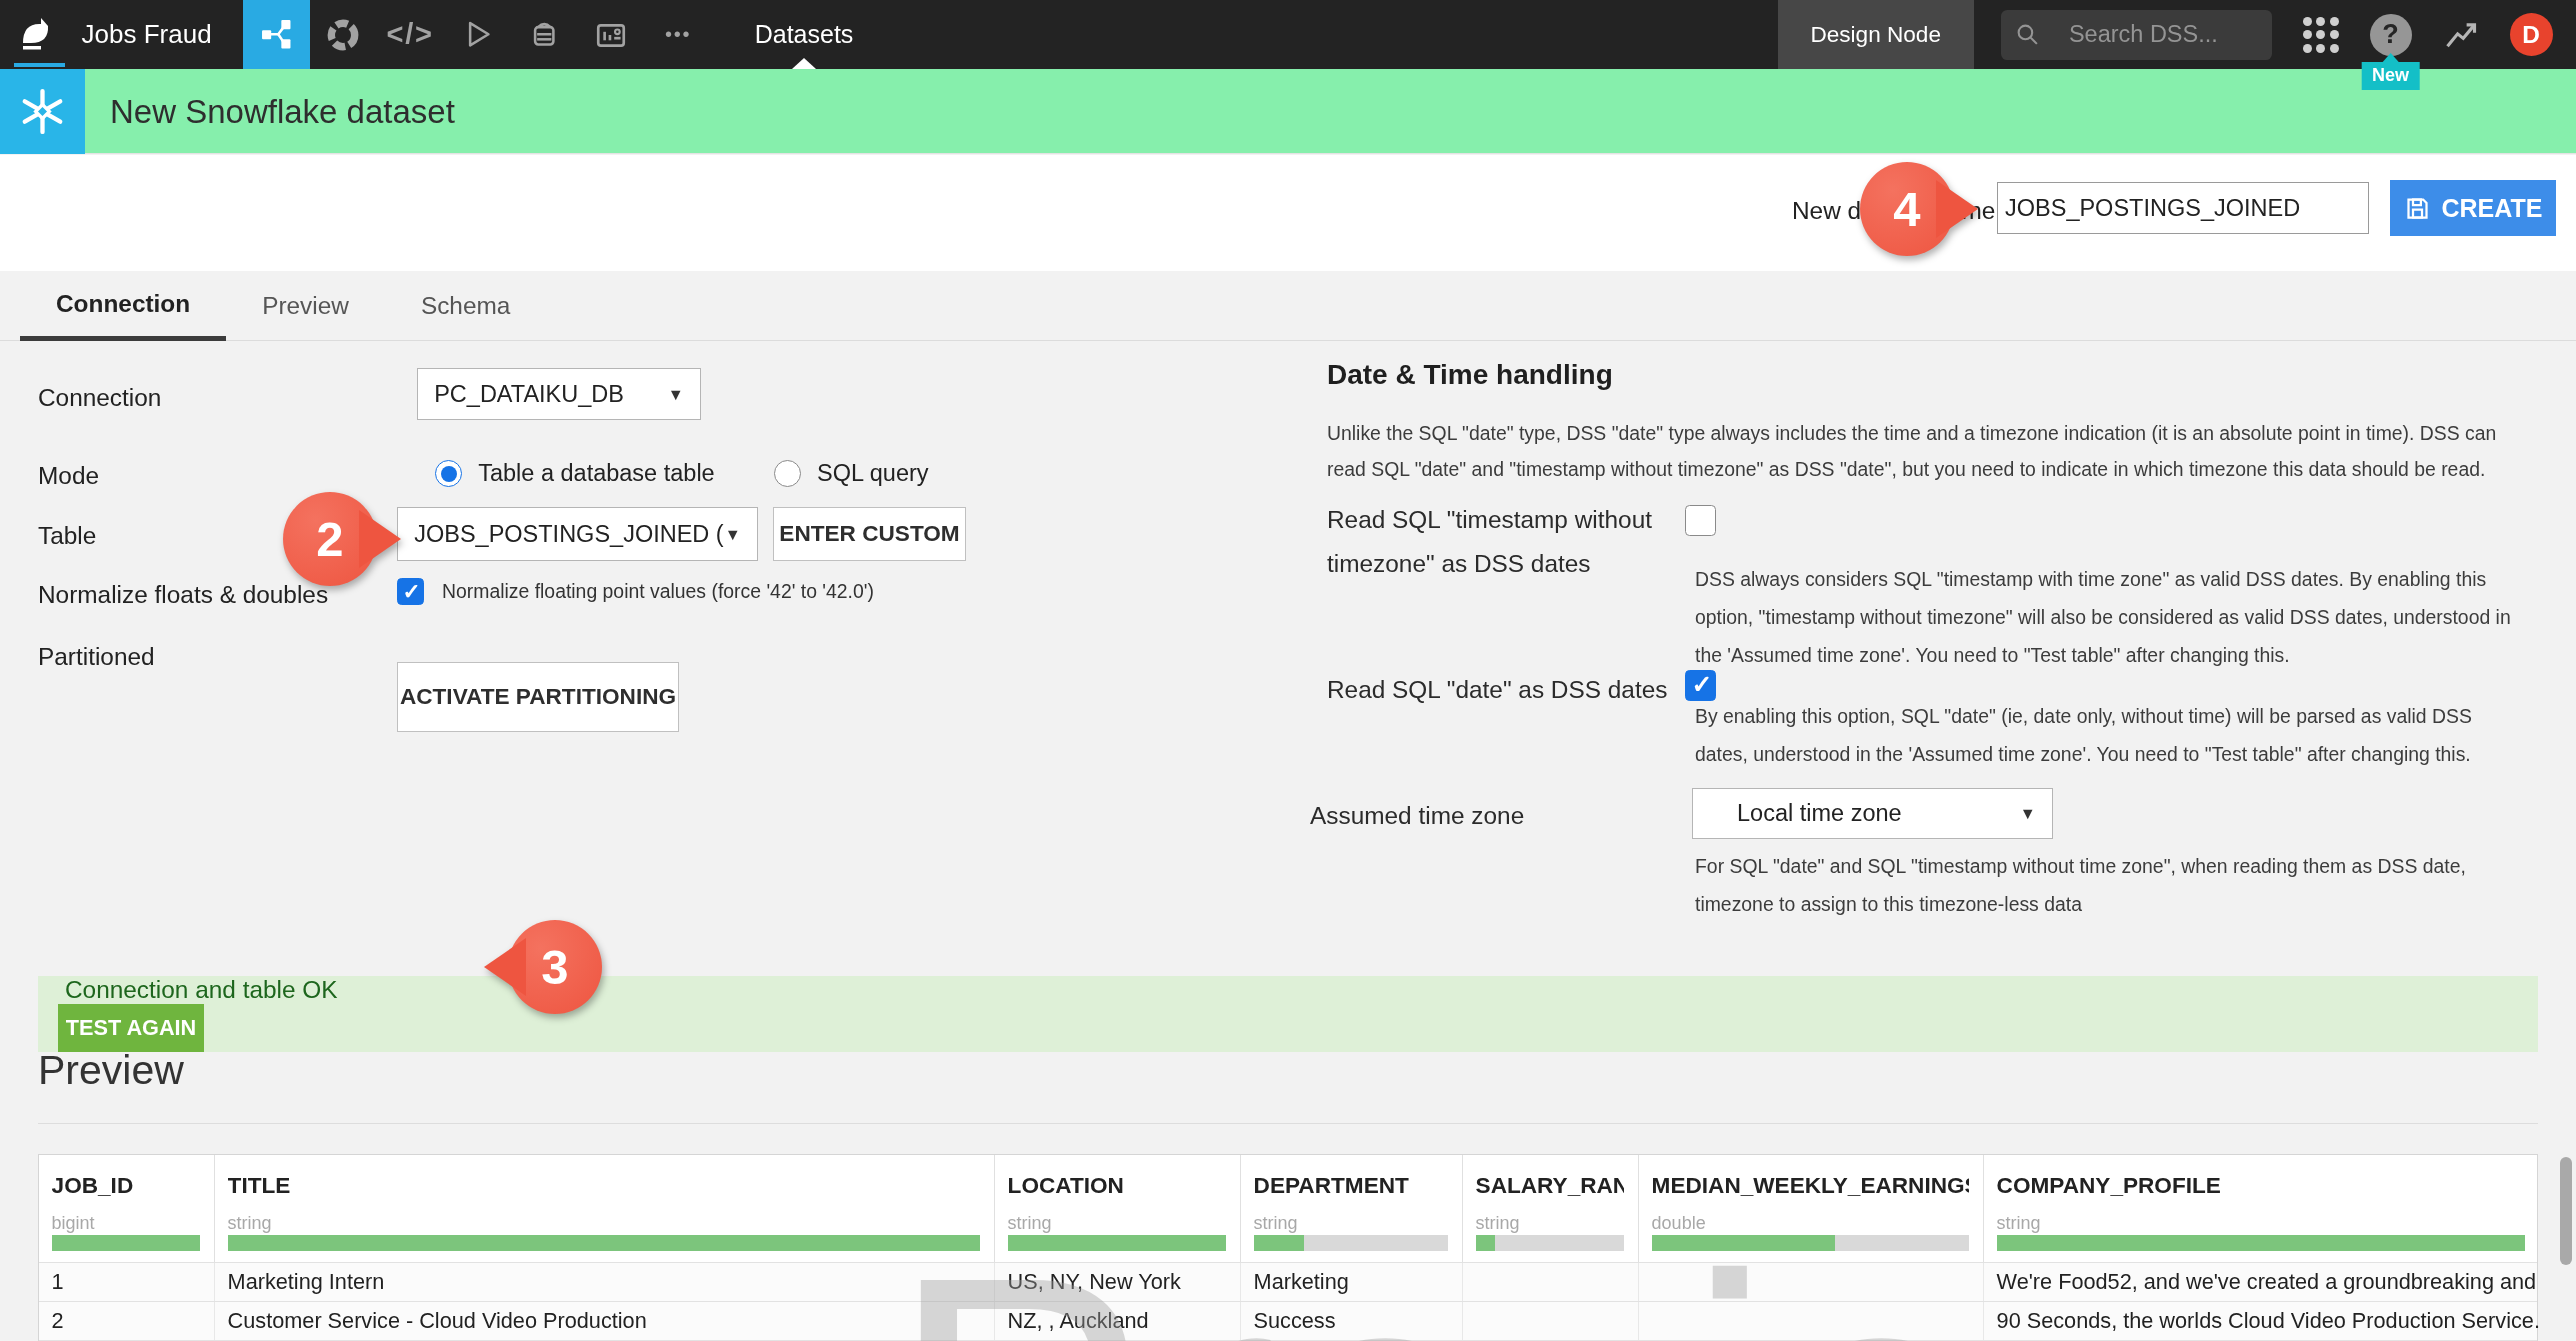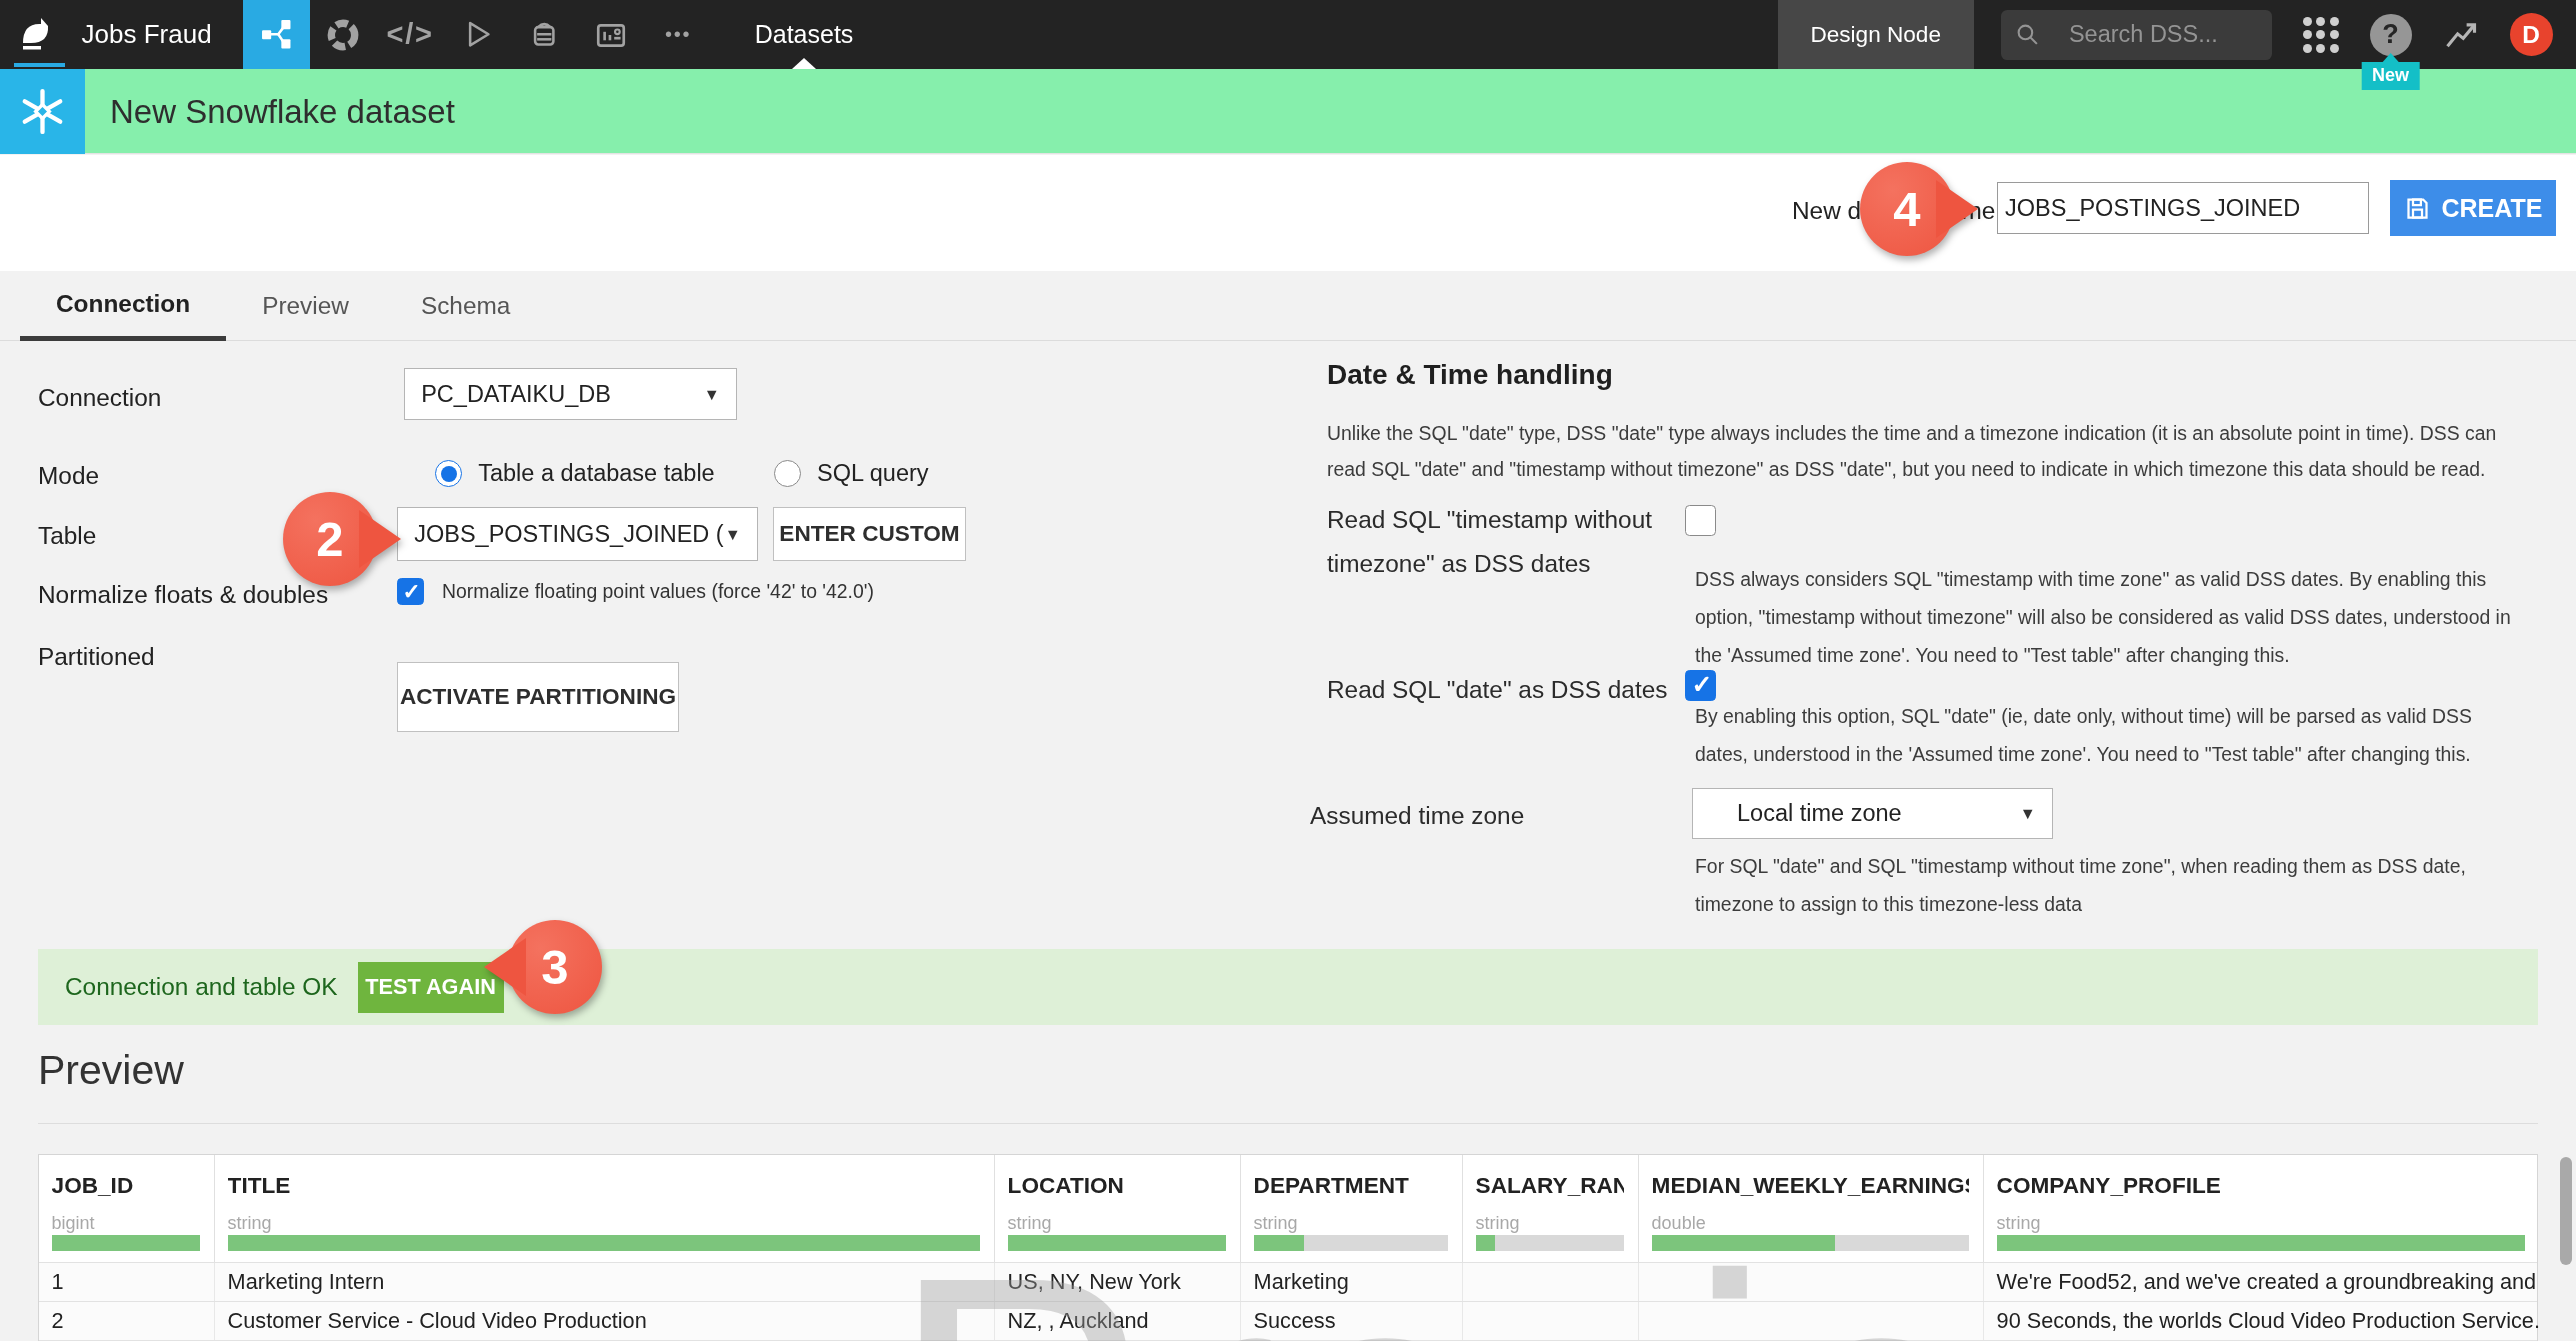"PC_DATAIKU_DB" div.select { left: 404px -> 417px; width: 333px -> 284px }
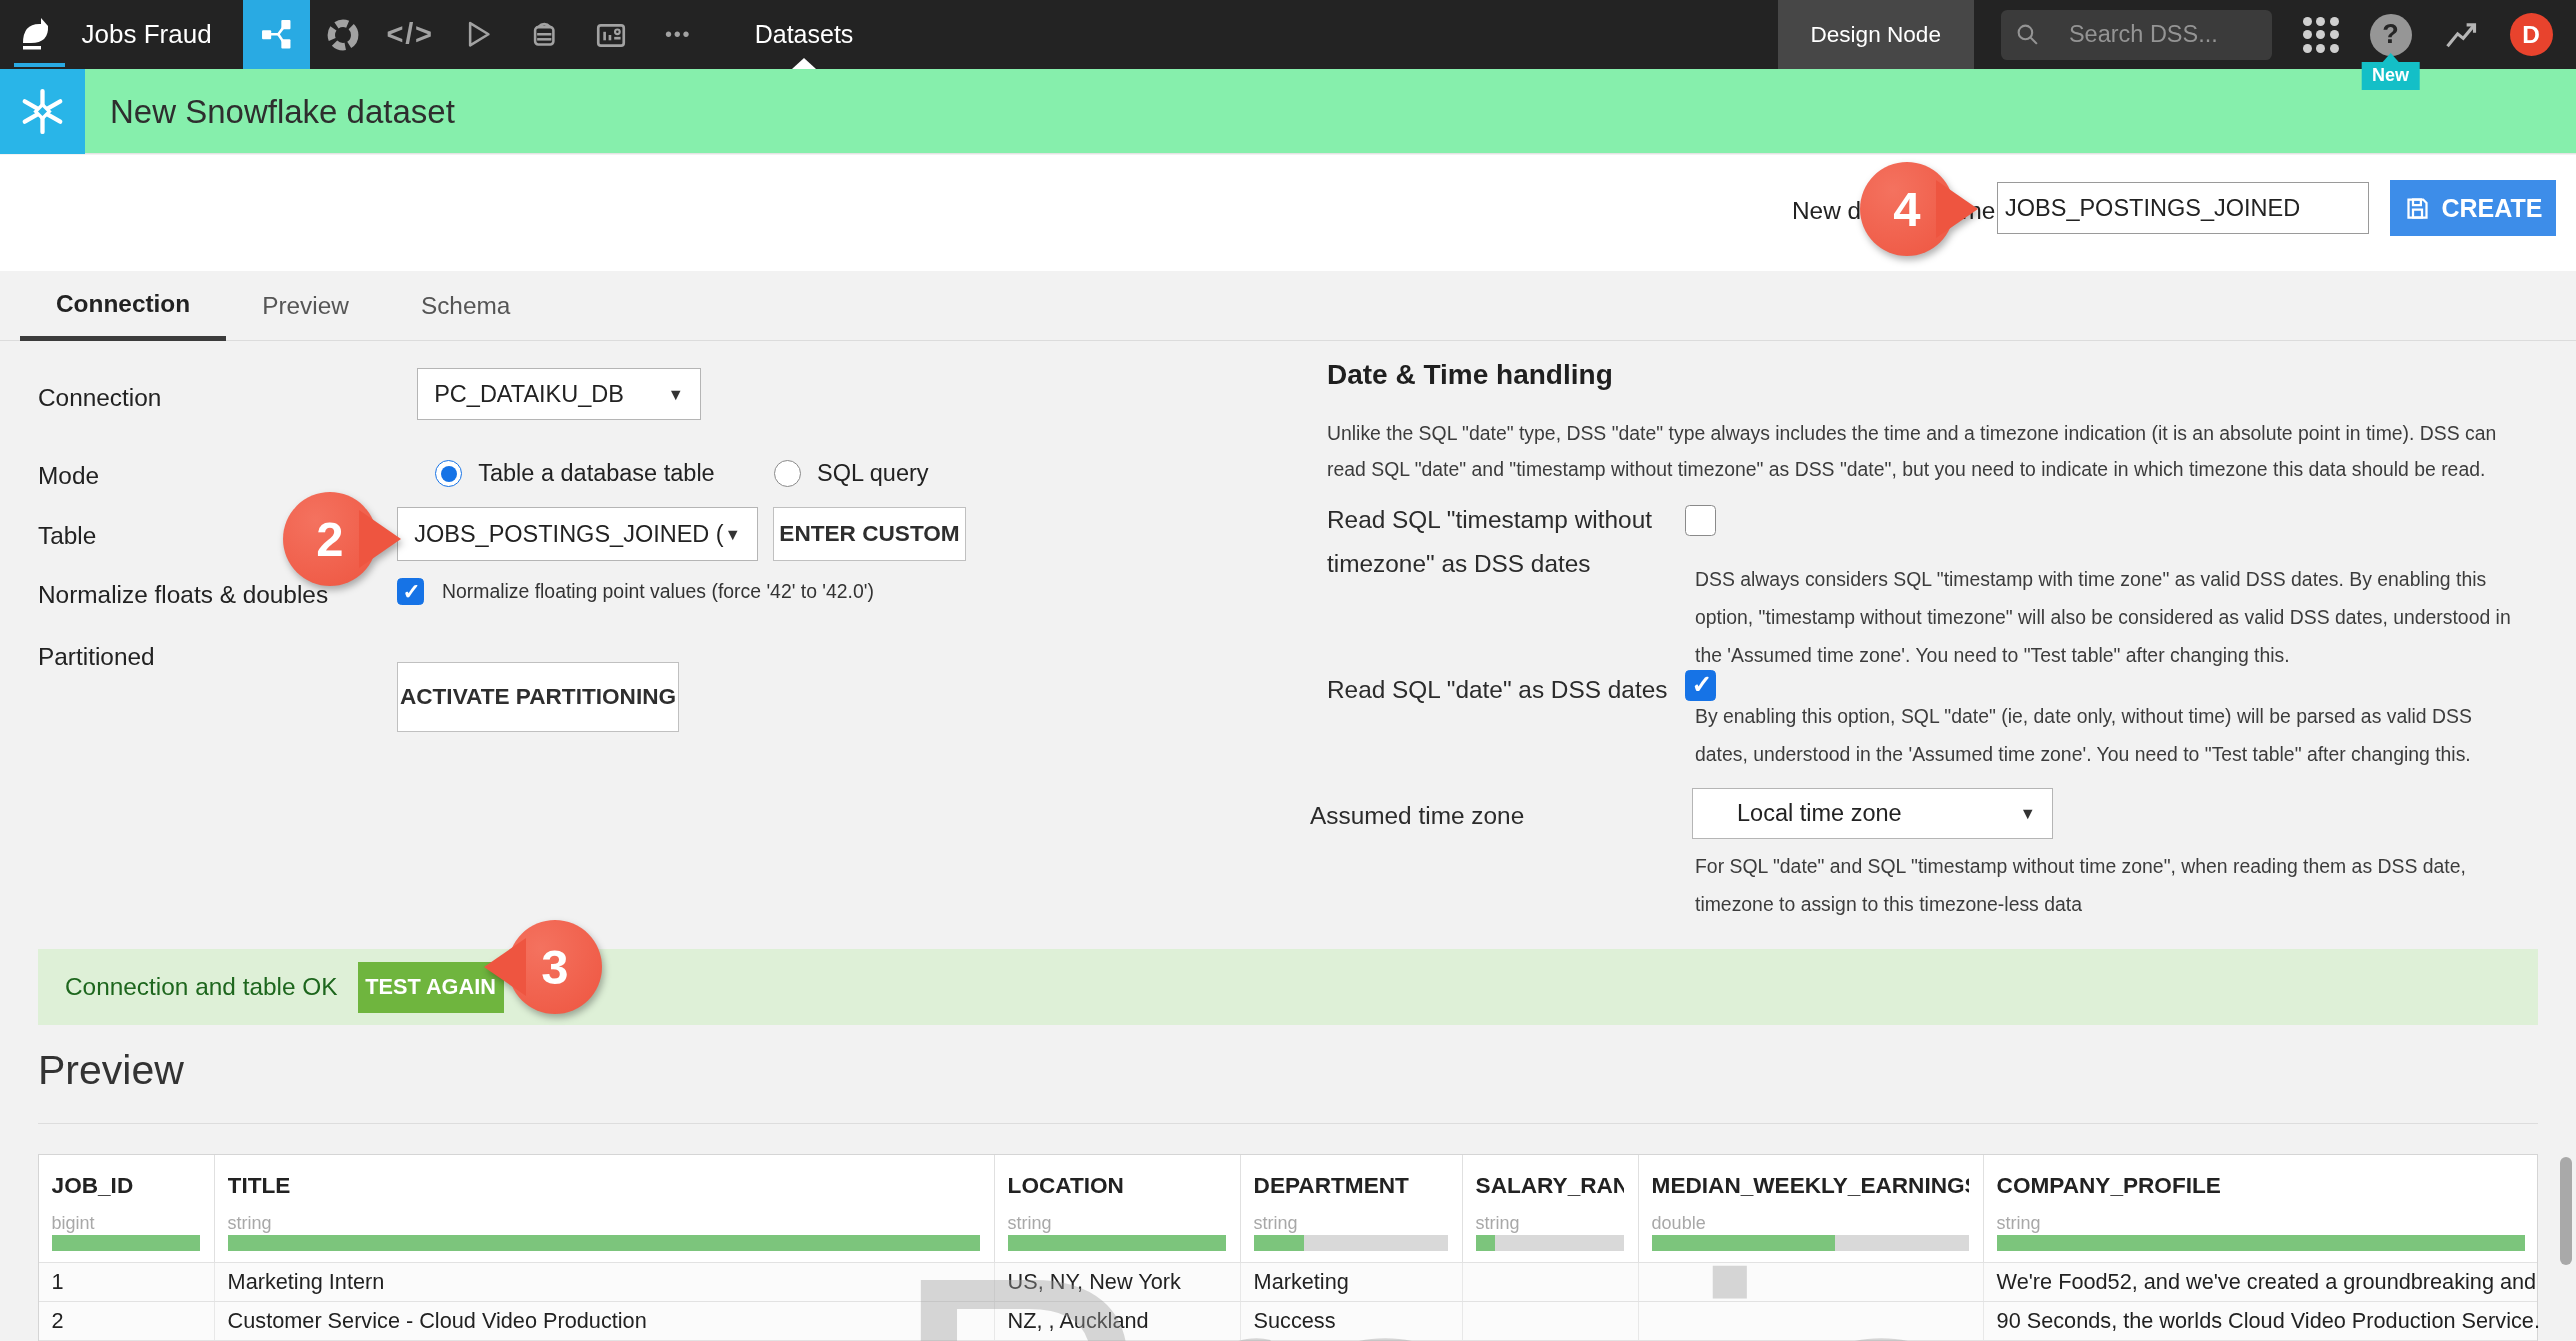"Connection and table OK" .status-bar { align-items: center -> flex-start; flex-direction: none -> column; top: 949px -> 976px }
